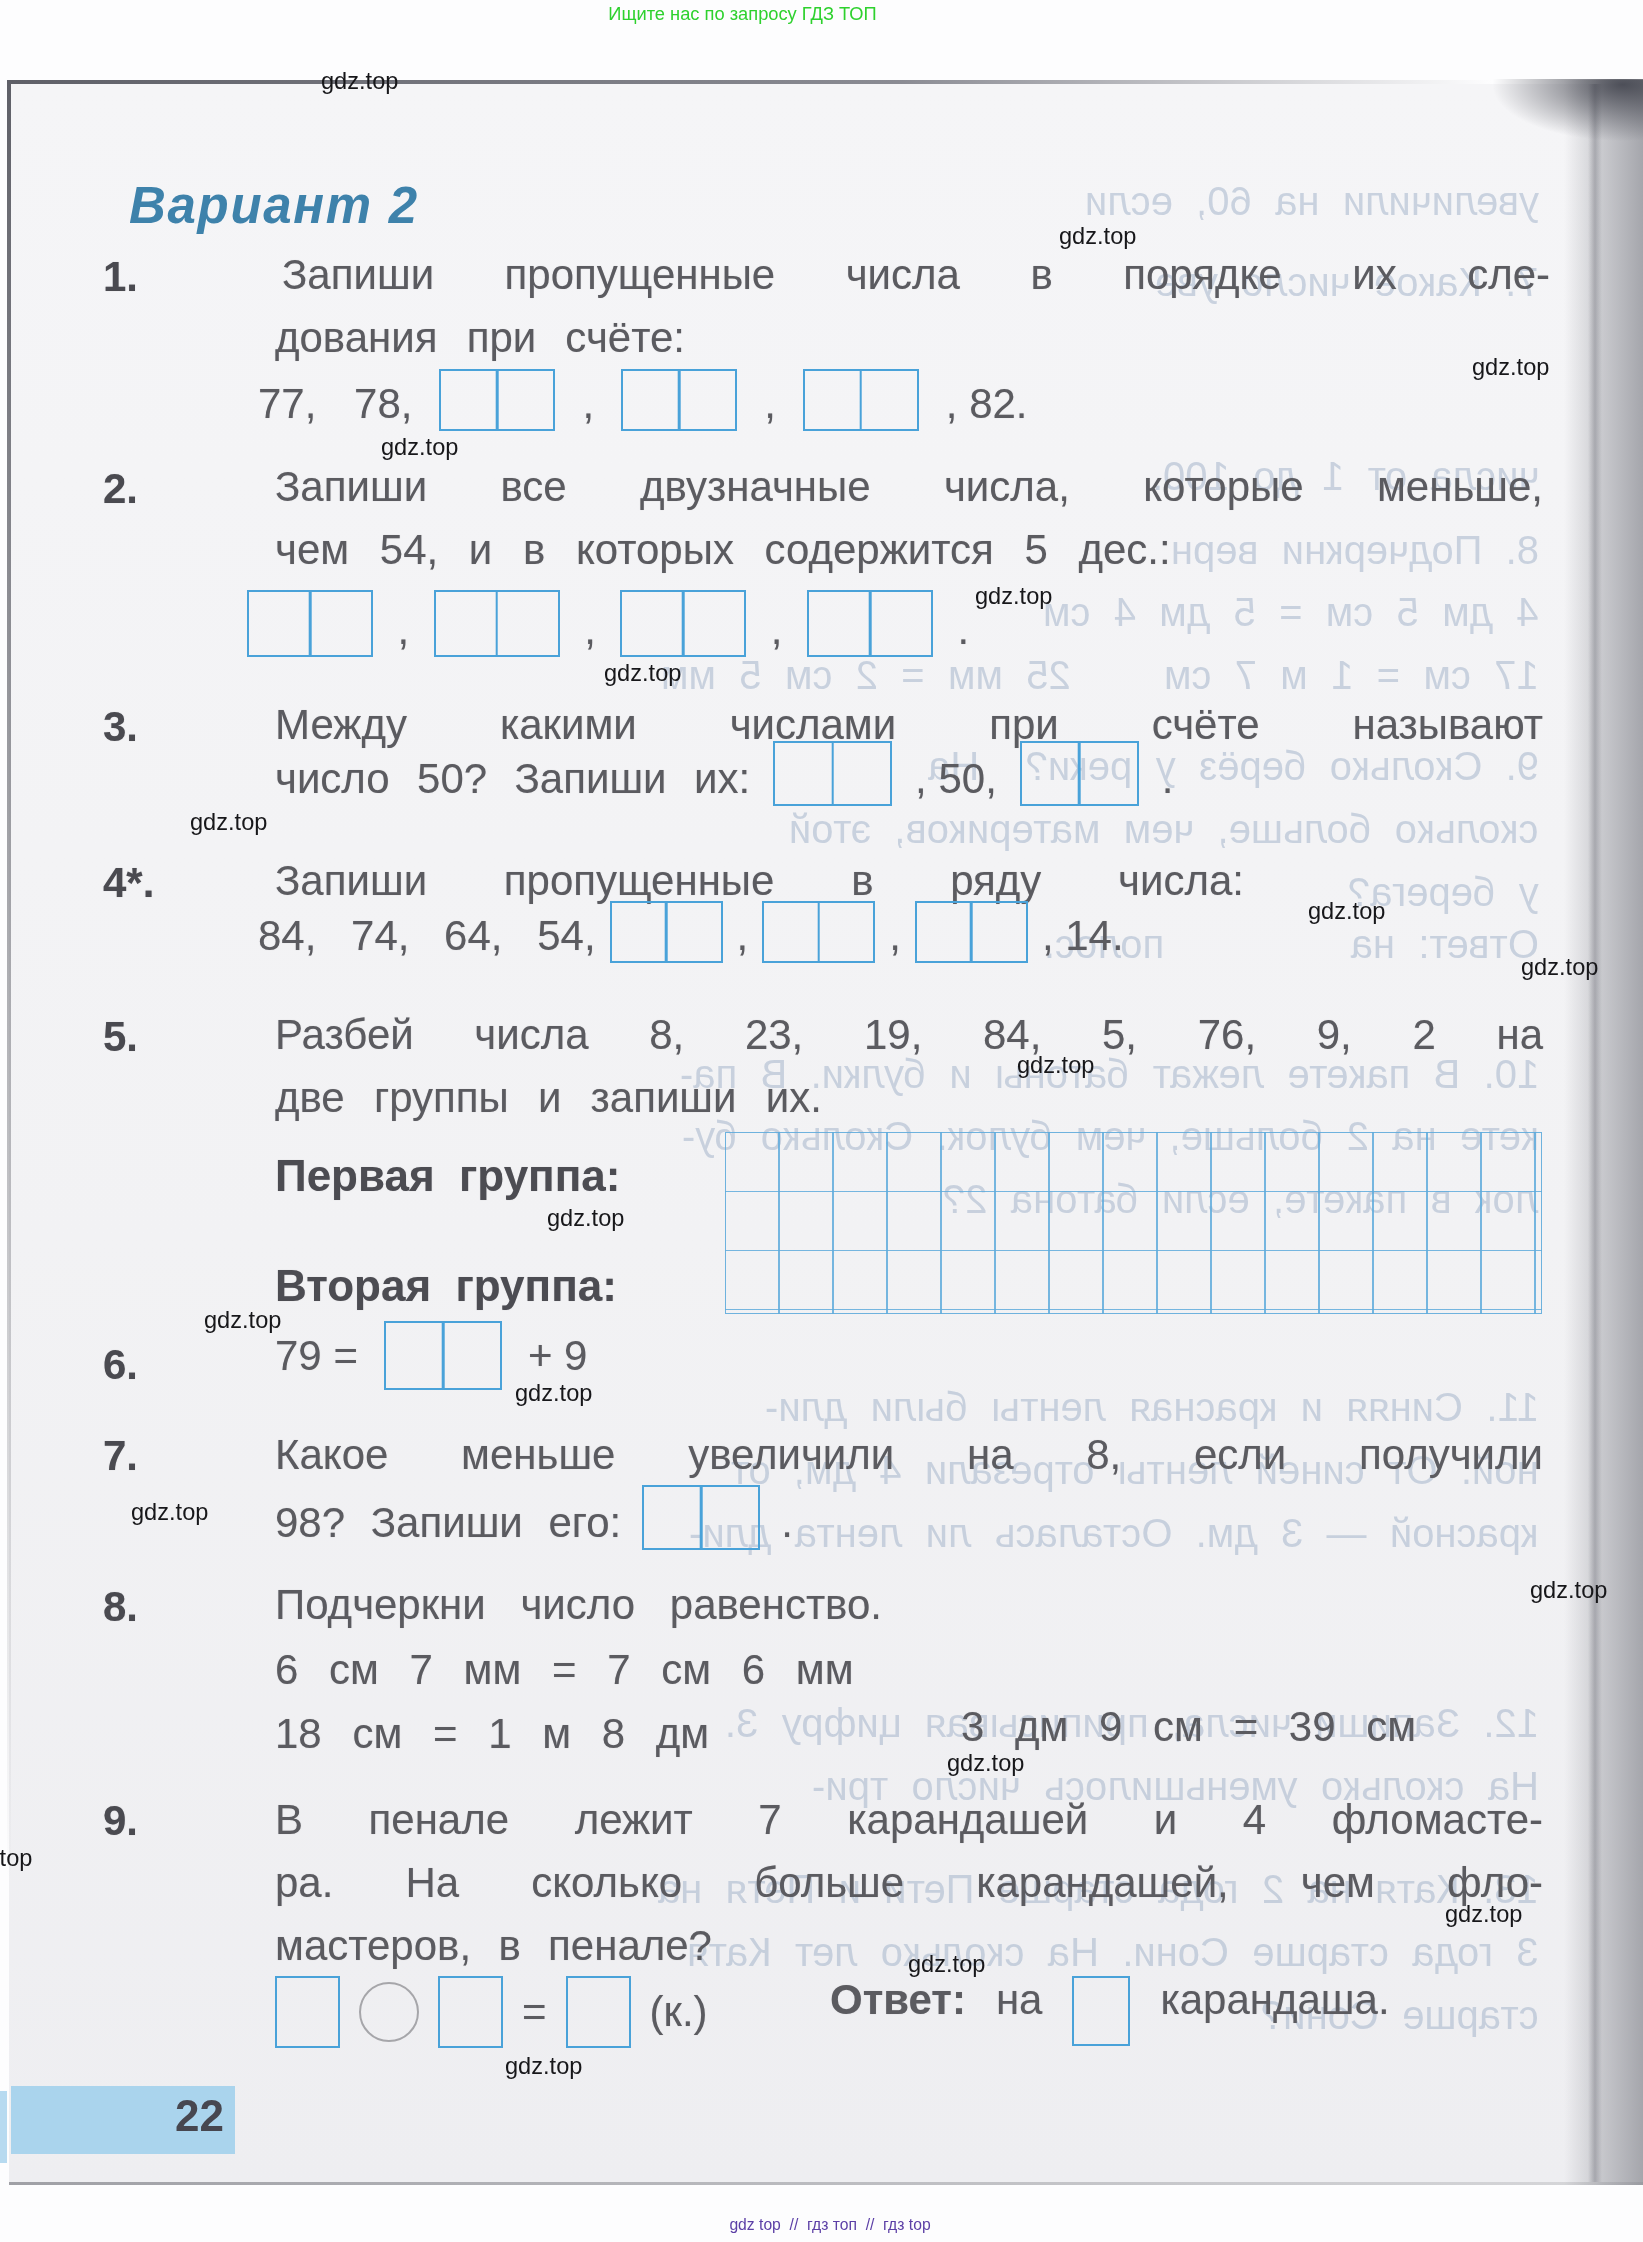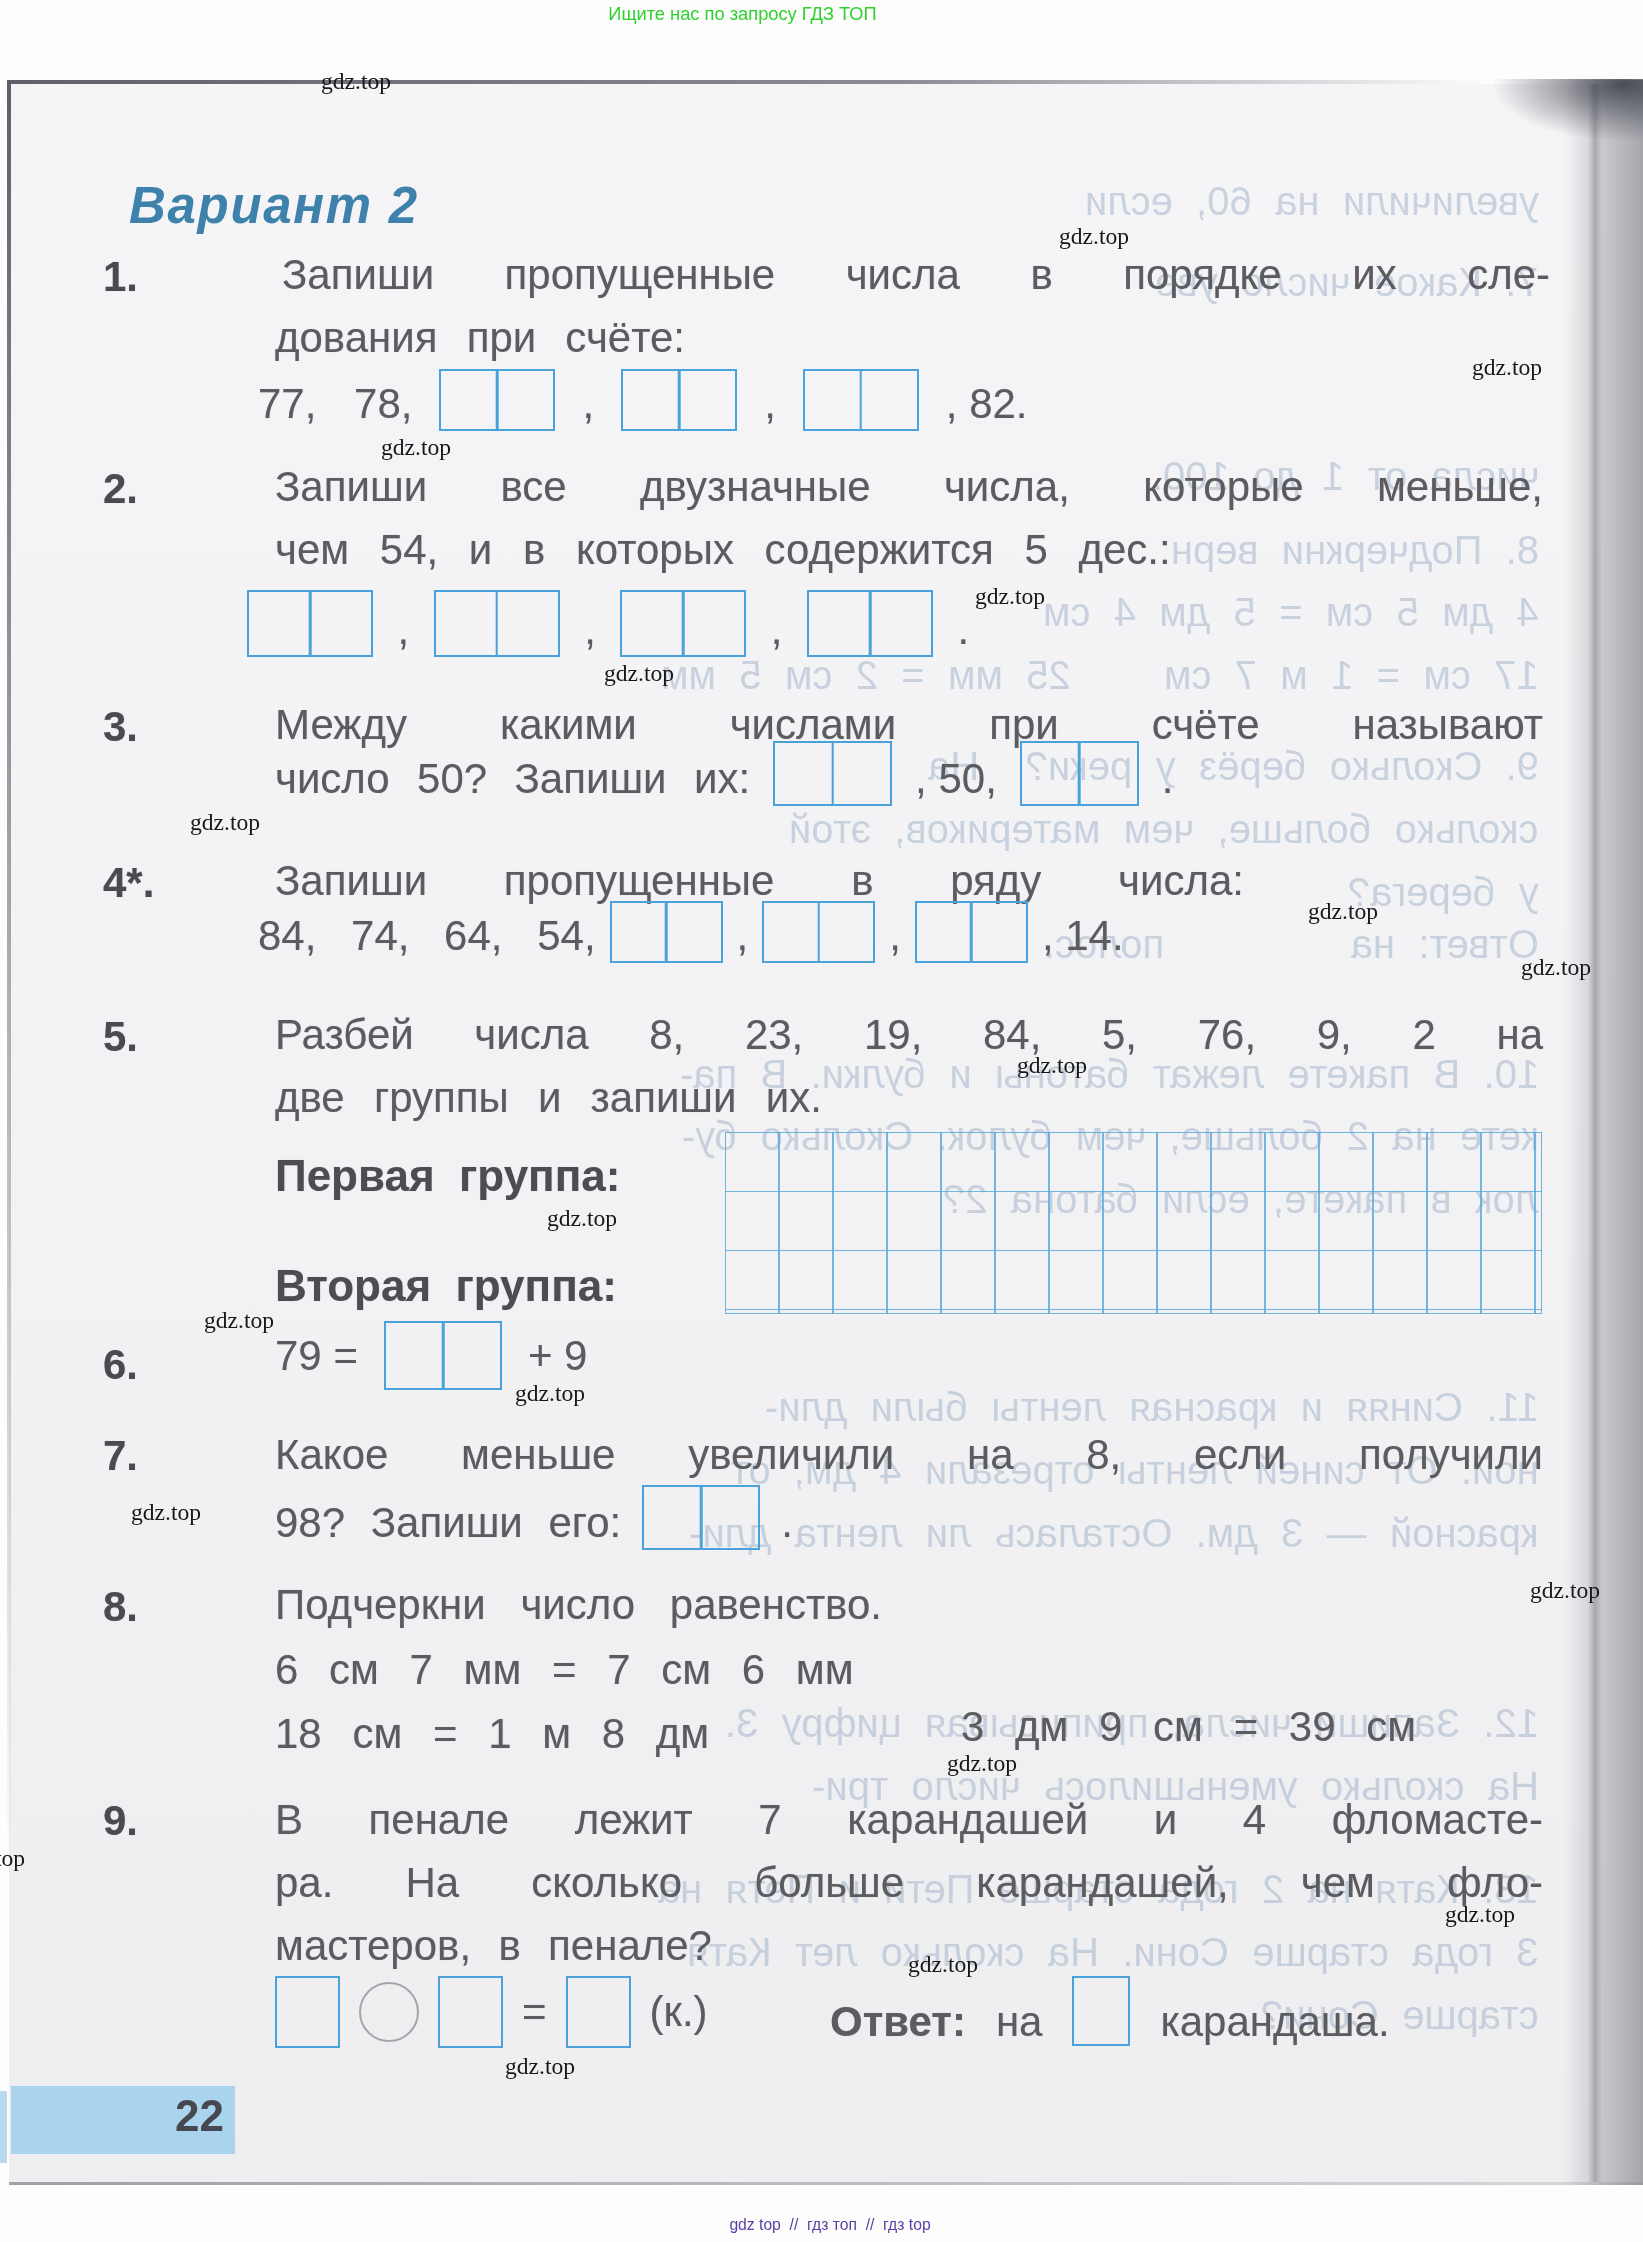"gdz.top" .wm { font-family: Liberation Serif, serif -> none }
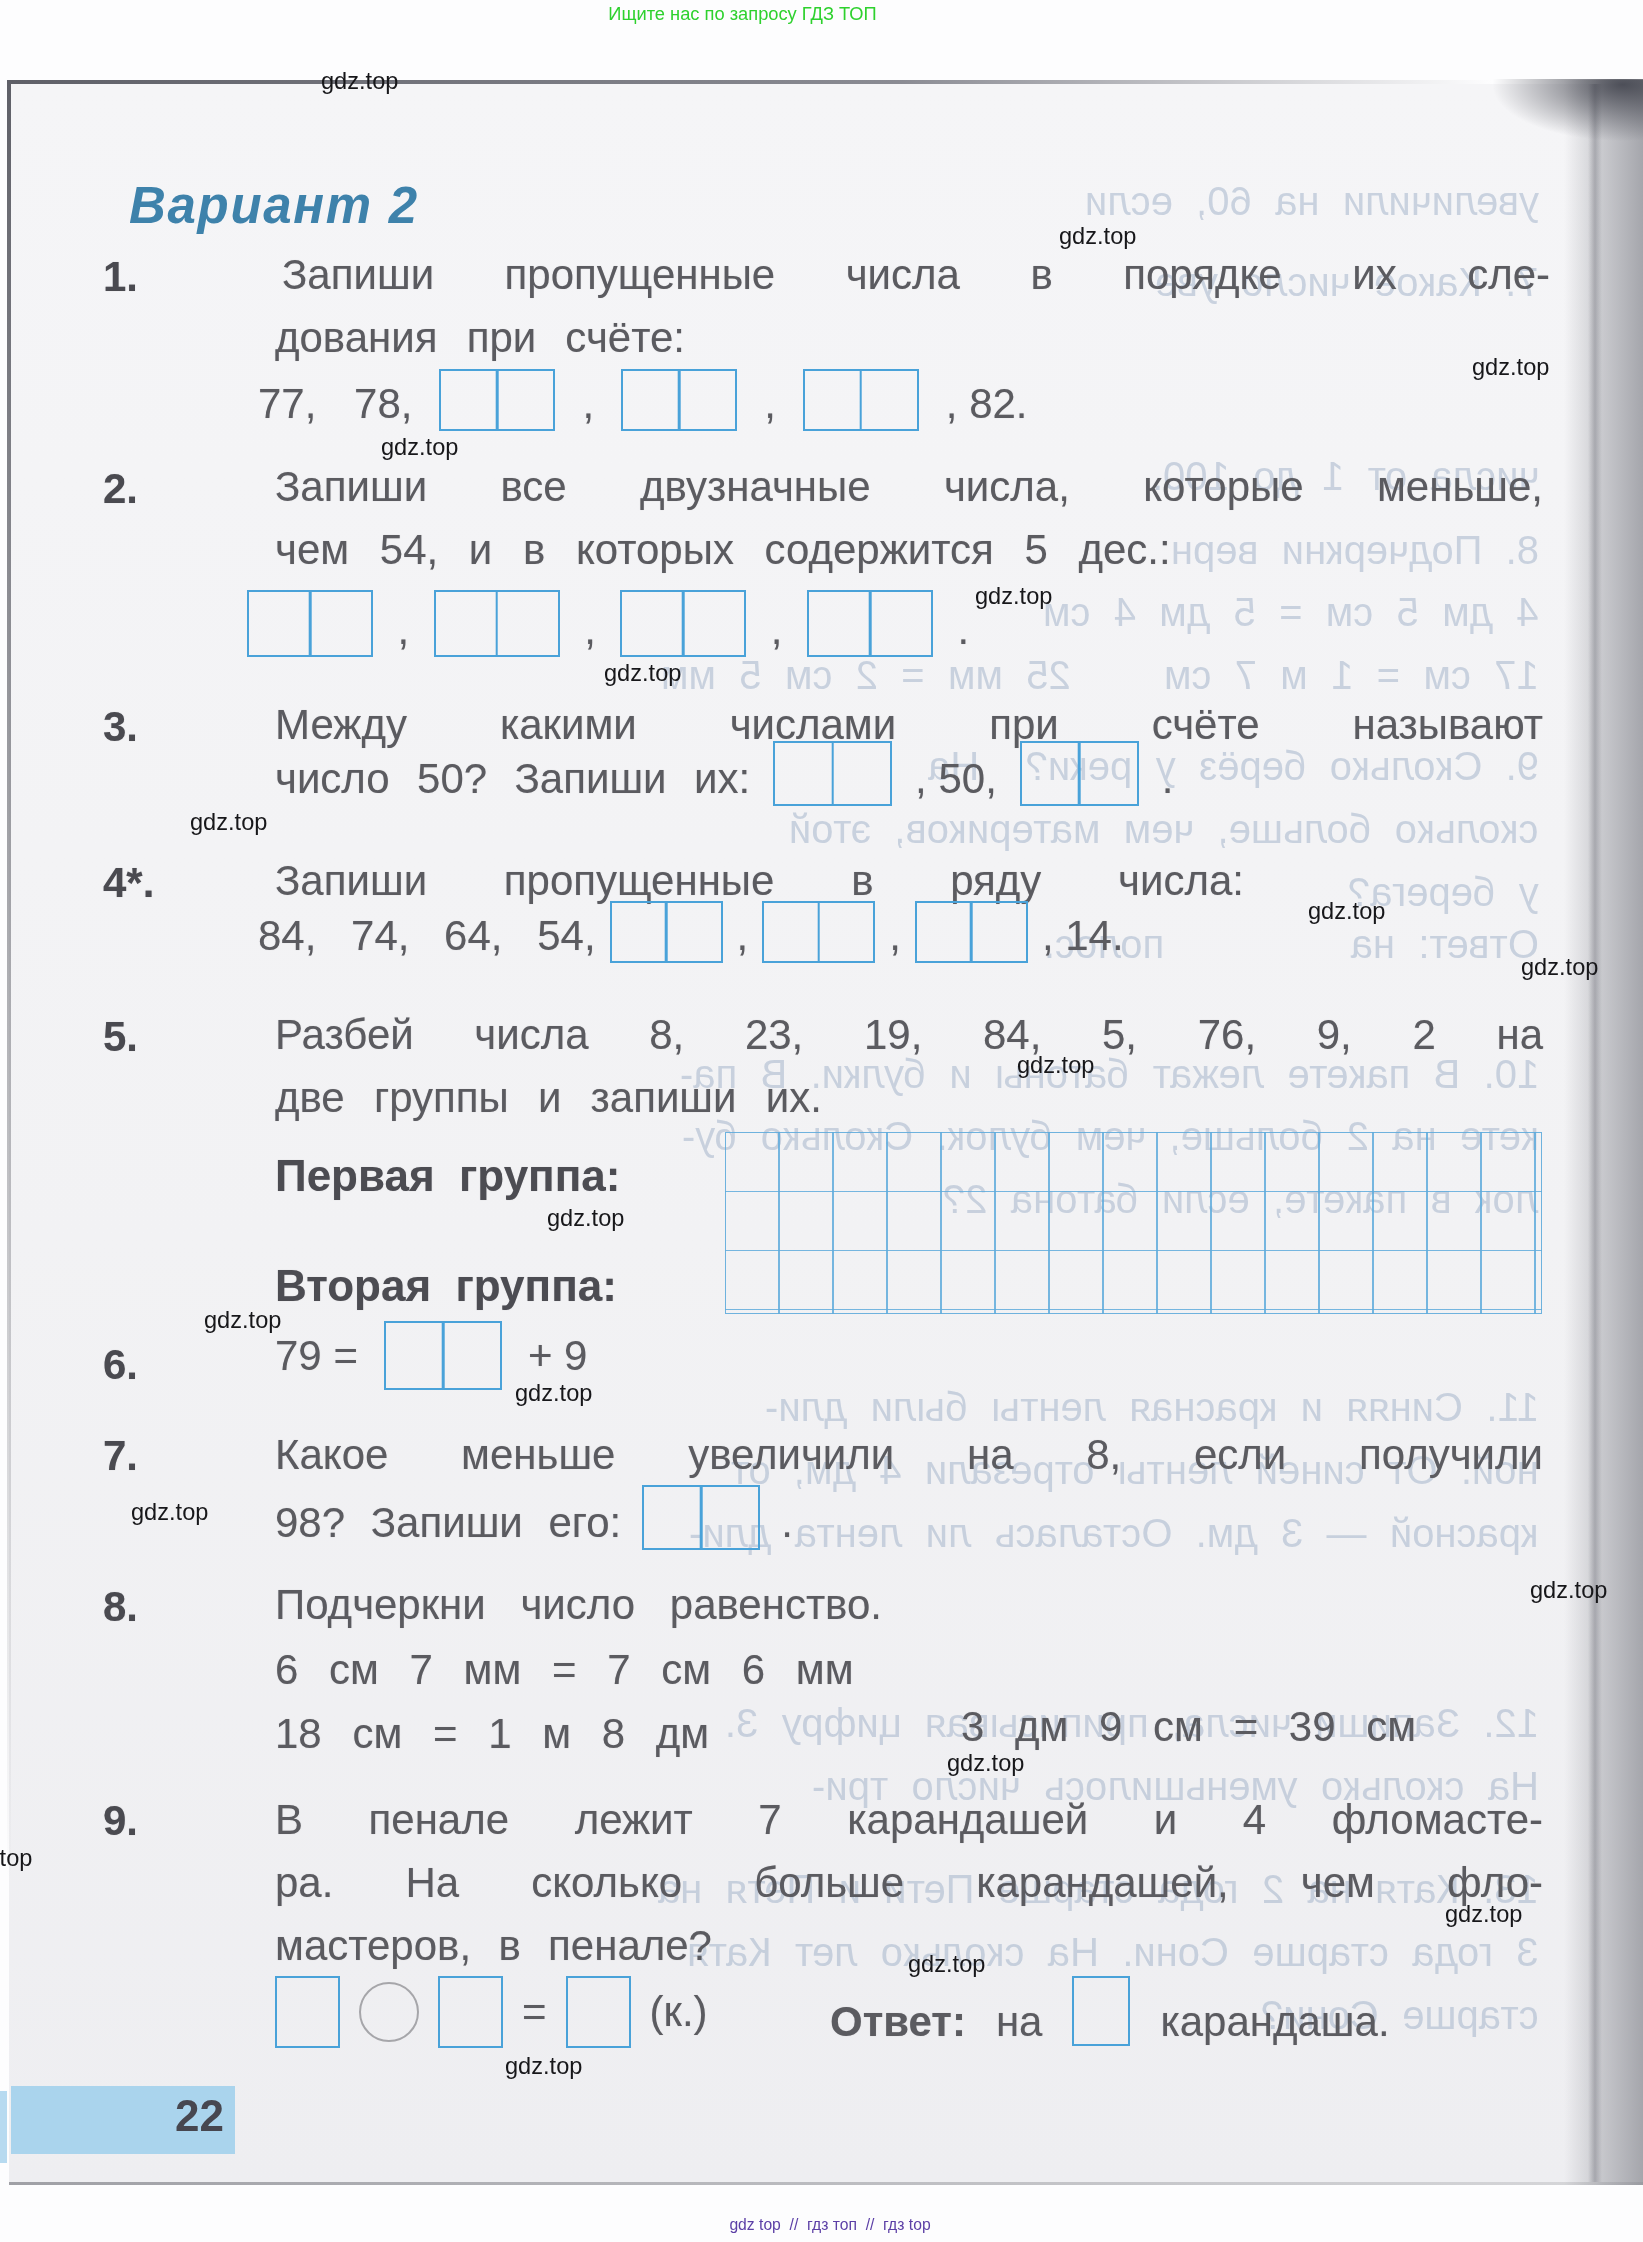"Ответ:" div.row { align-items: flex-end -> flex-start }
